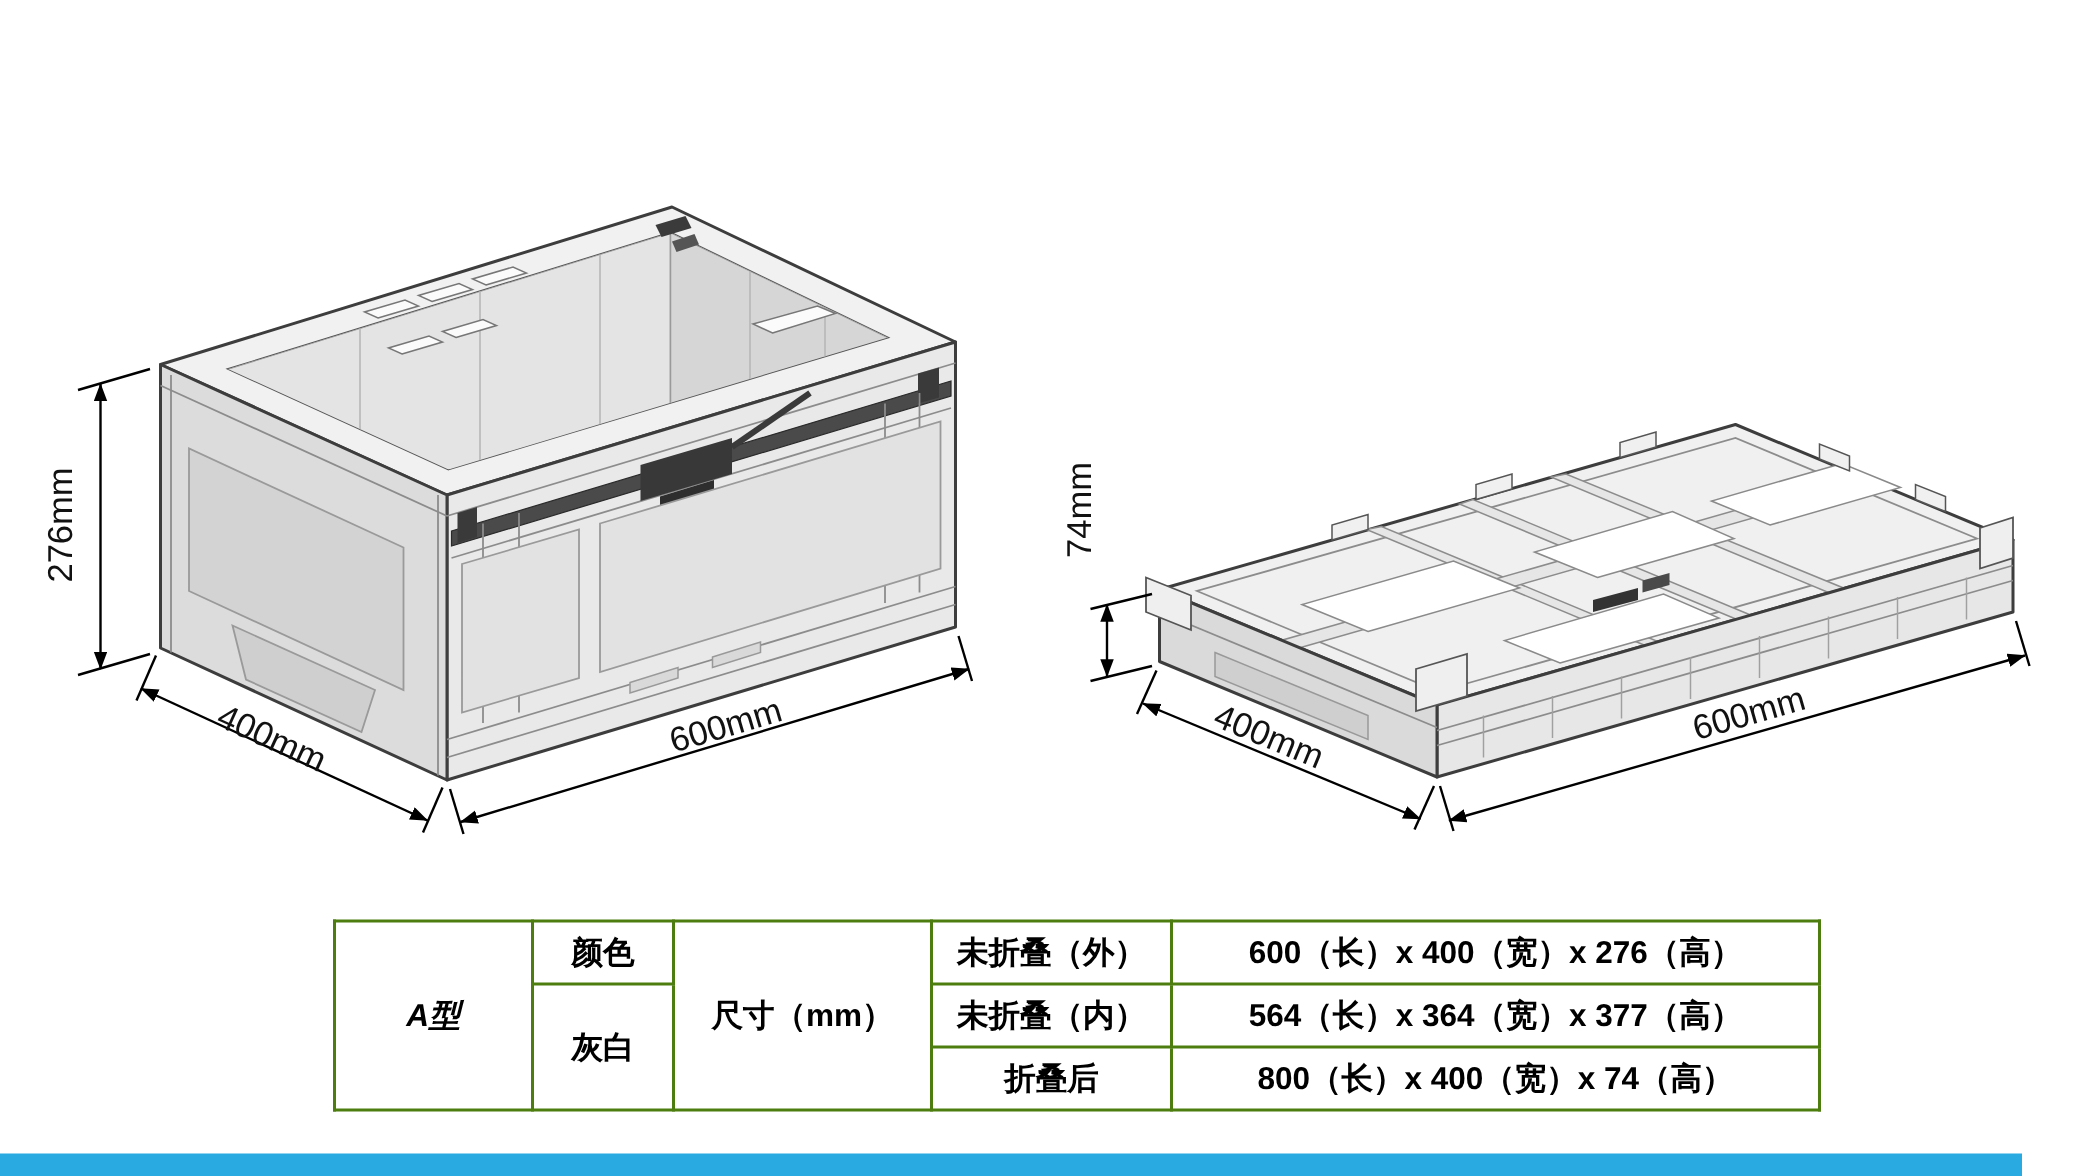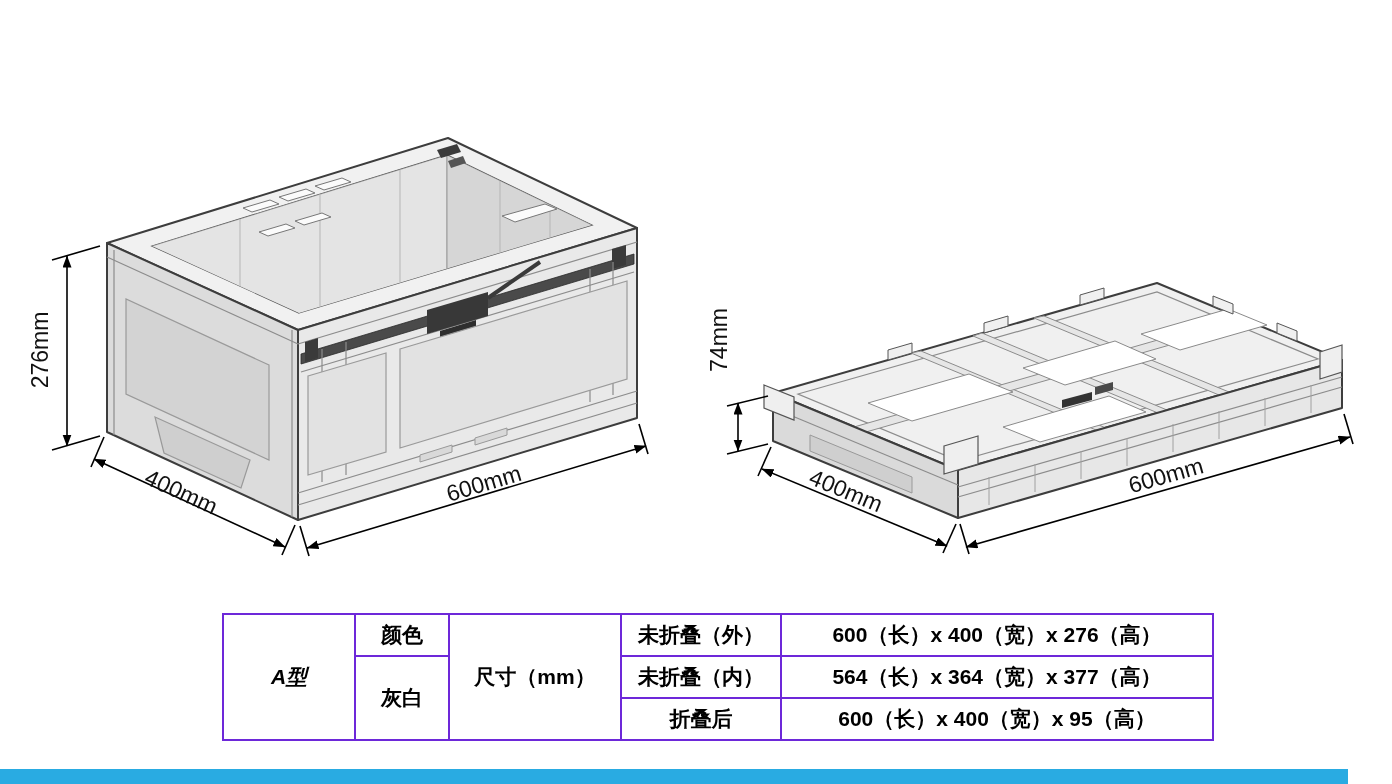"颜色" table.spec td { border: 2px solid #6d28d9 -> 2px solid #4d7c0f }
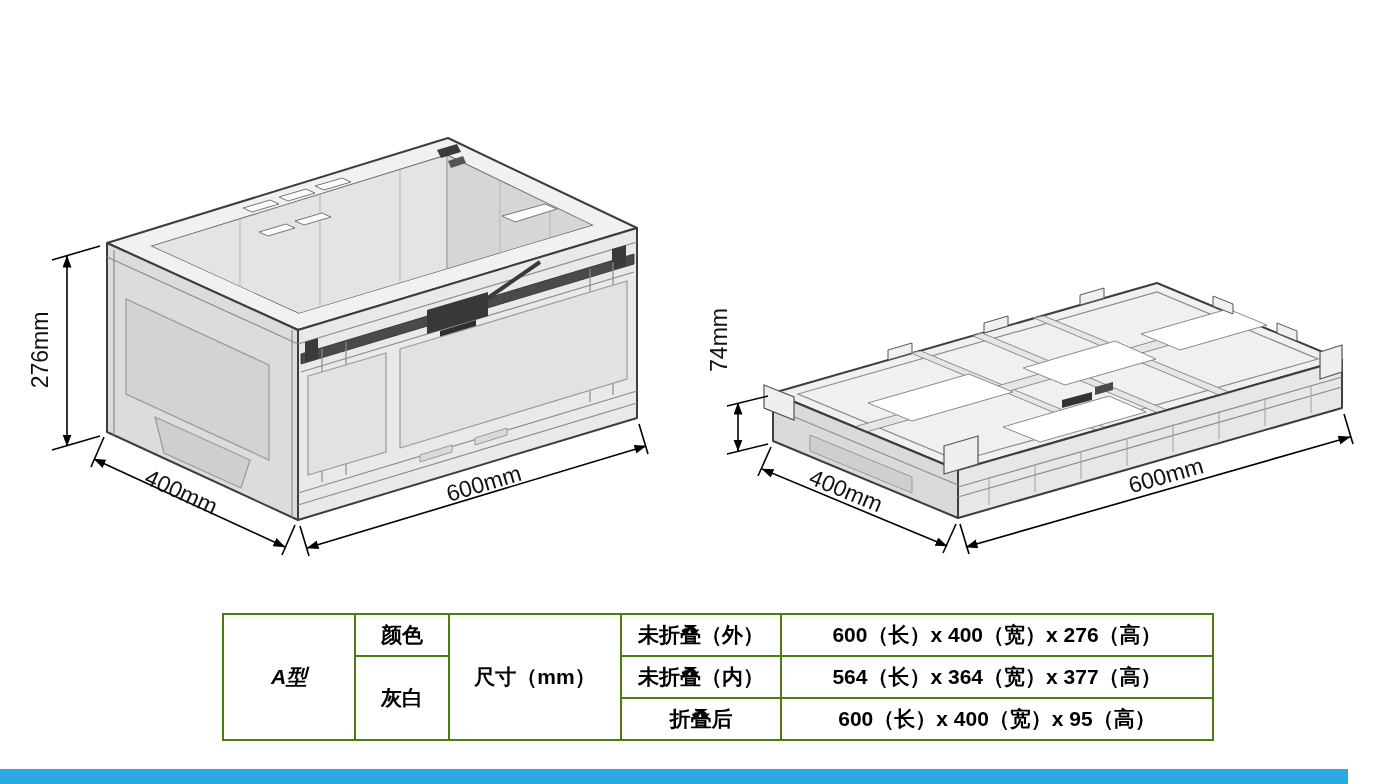"600（长）x 400（宽）x 95（高）" td.c5 { text: 600（长）x 400（宽）x 95 -> 800（长）x 400（宽）x 74 }
